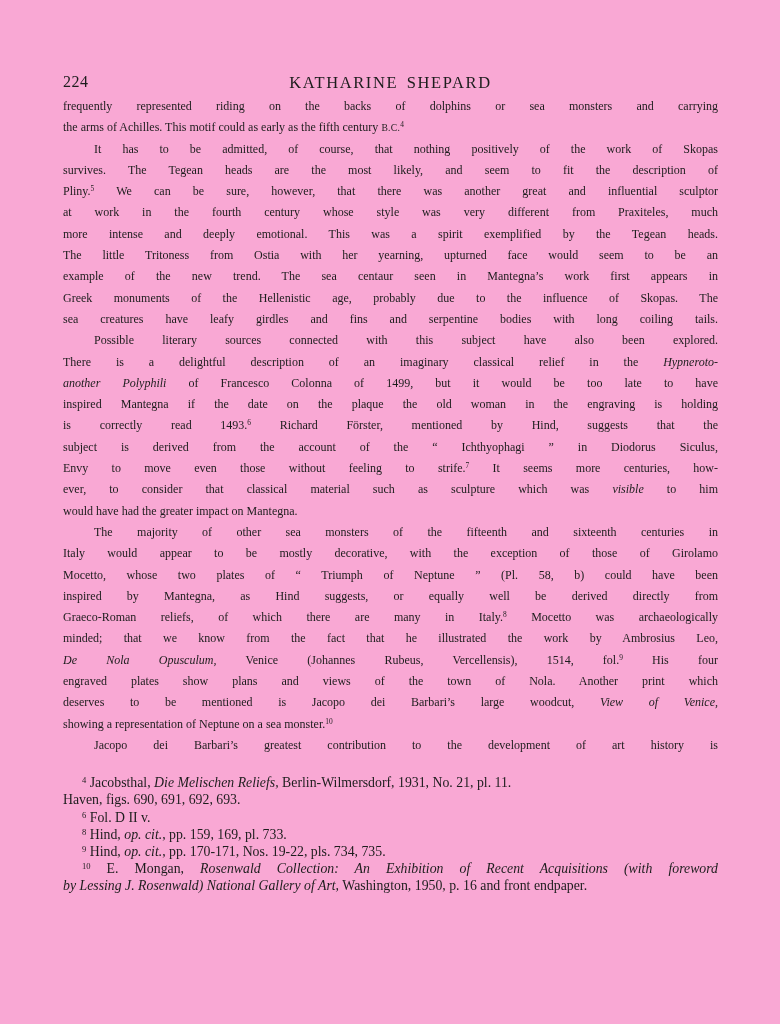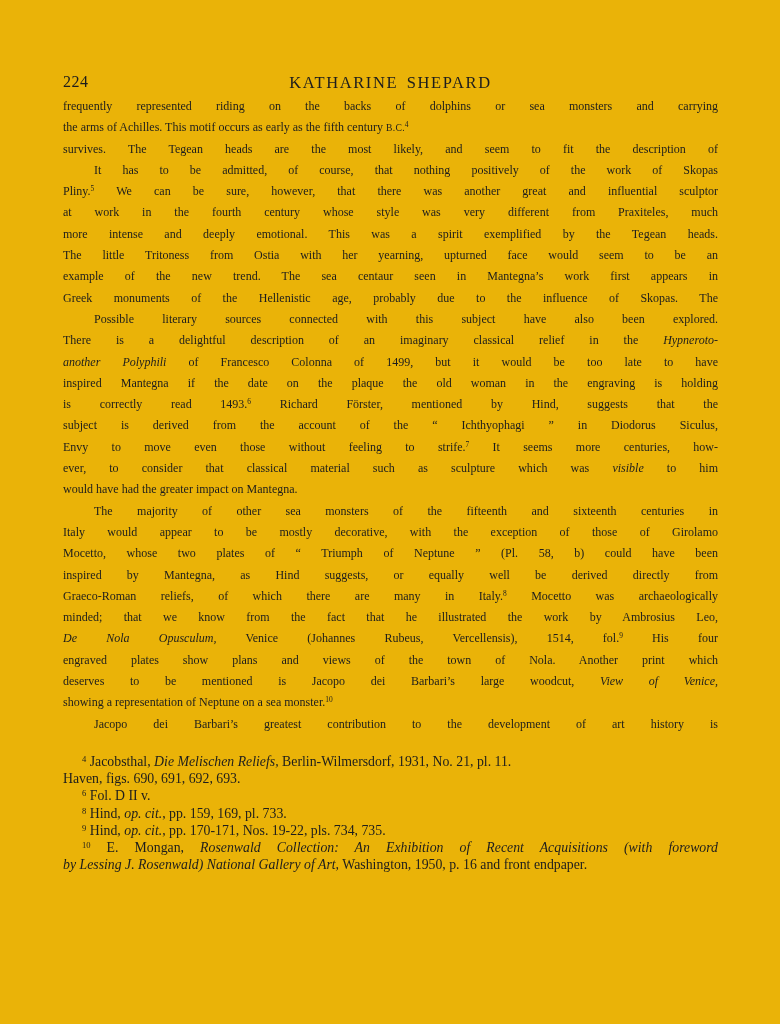"224" div.page { background: #eab308 -> #f9a8d4 }
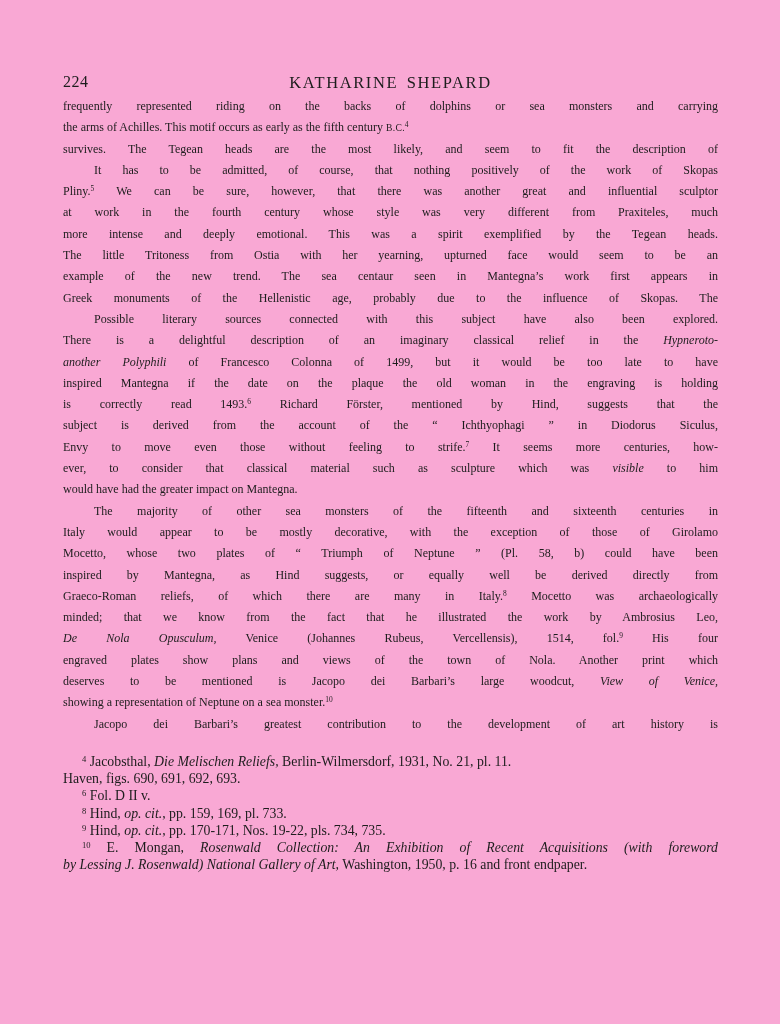"the arms of Achilles. This" span { text: occurs -> could }
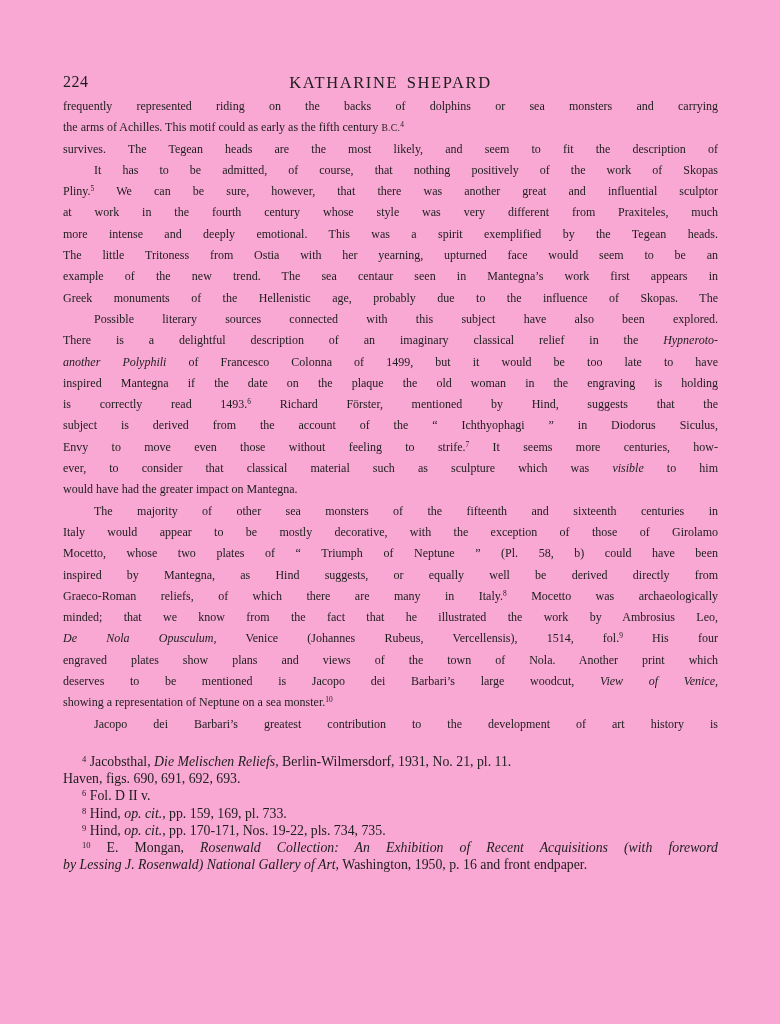"survives. The Tegean heads are" div.line { order: before "It has to be admitted," -> after "It has to be admitted," }
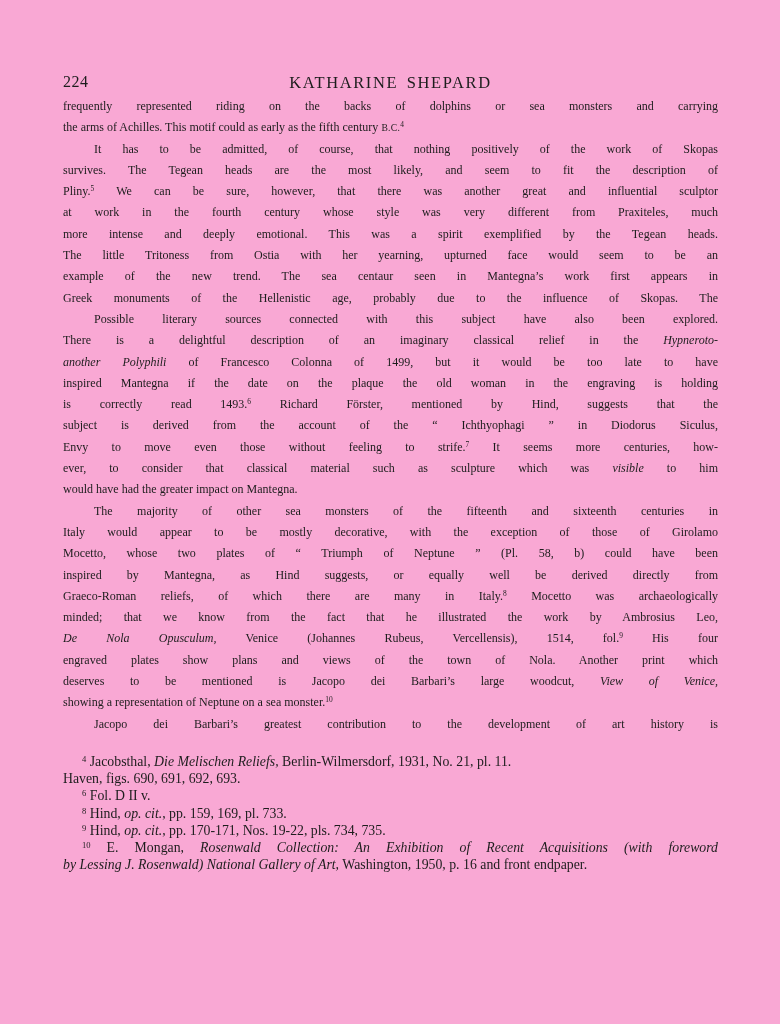"sea creatures have leafy girdles" div.line { html: none -> <div><span>sea creatures have leafy girdles and fins and serpentine bodies with long coiling tails.</span></div> }
